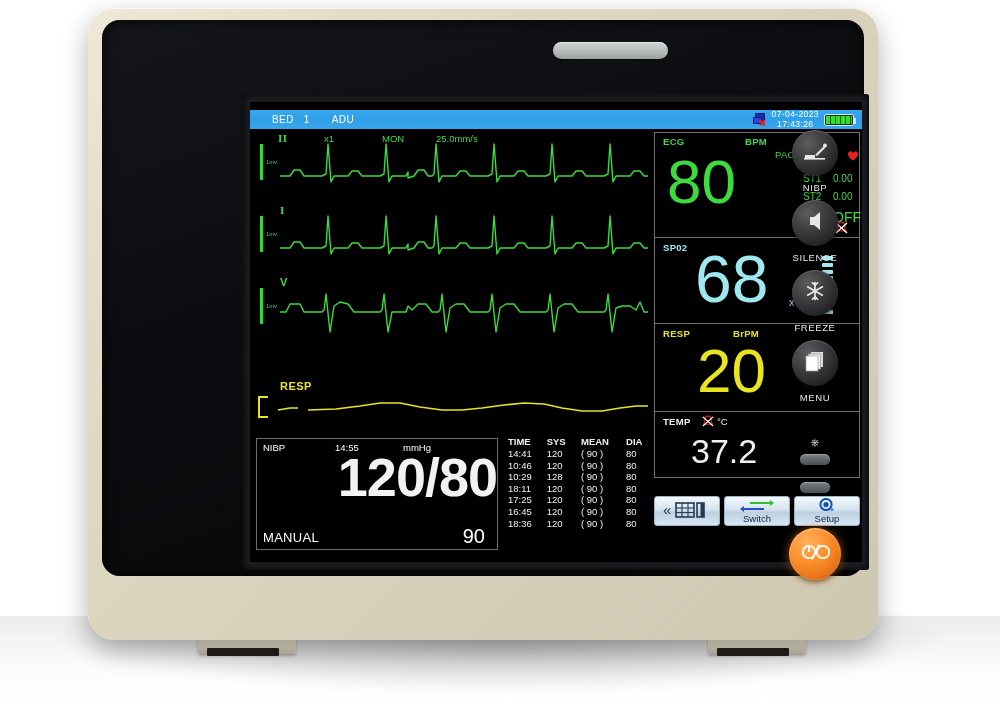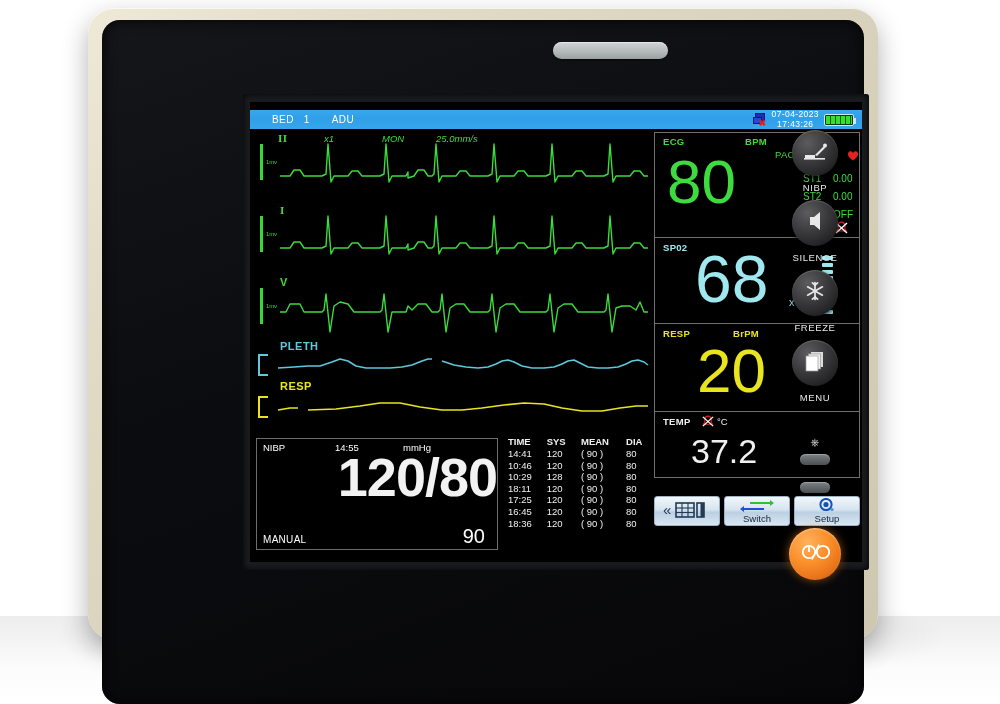"BED" .device-face { height: 684px -> 556px }
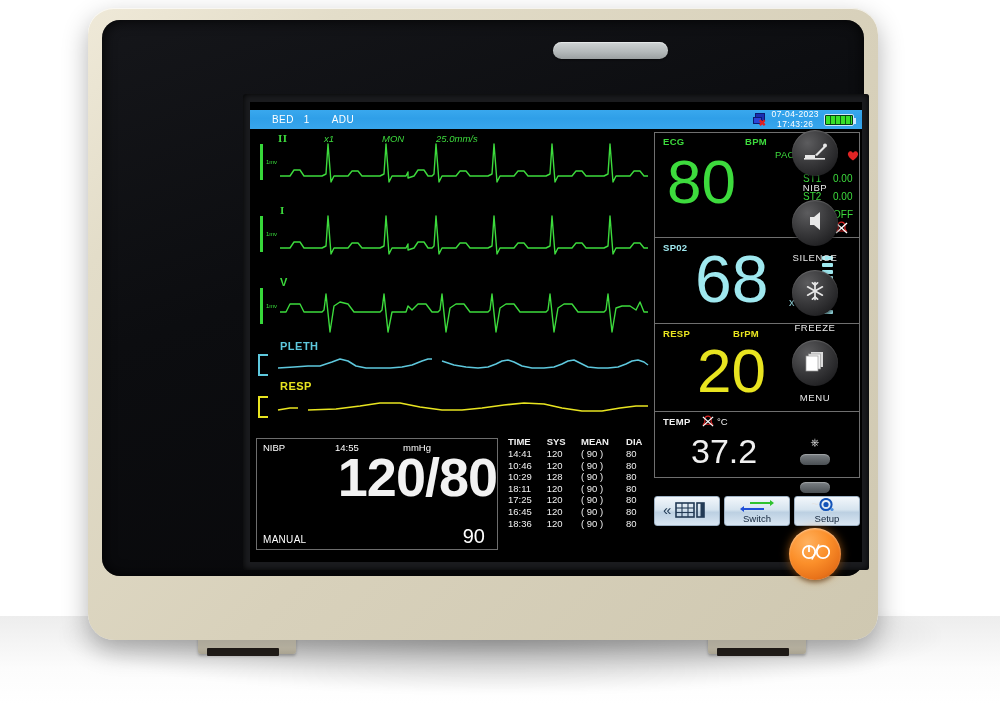"x1" .wave-sub { font-style: italic -> none }
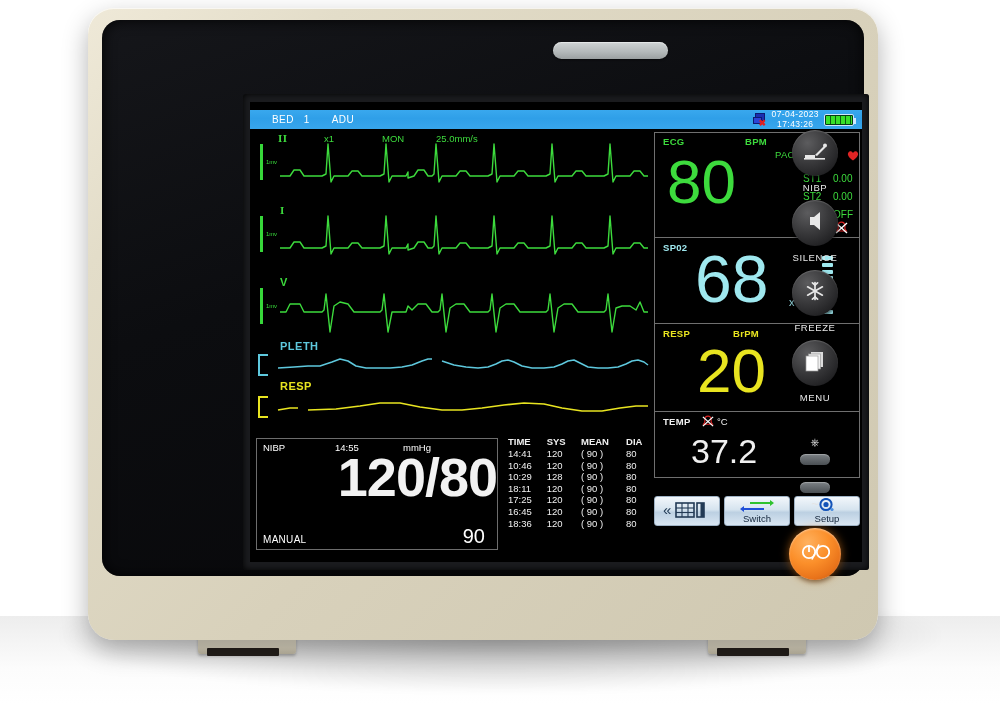"OFF" span { font-size: 10px -> 14px }
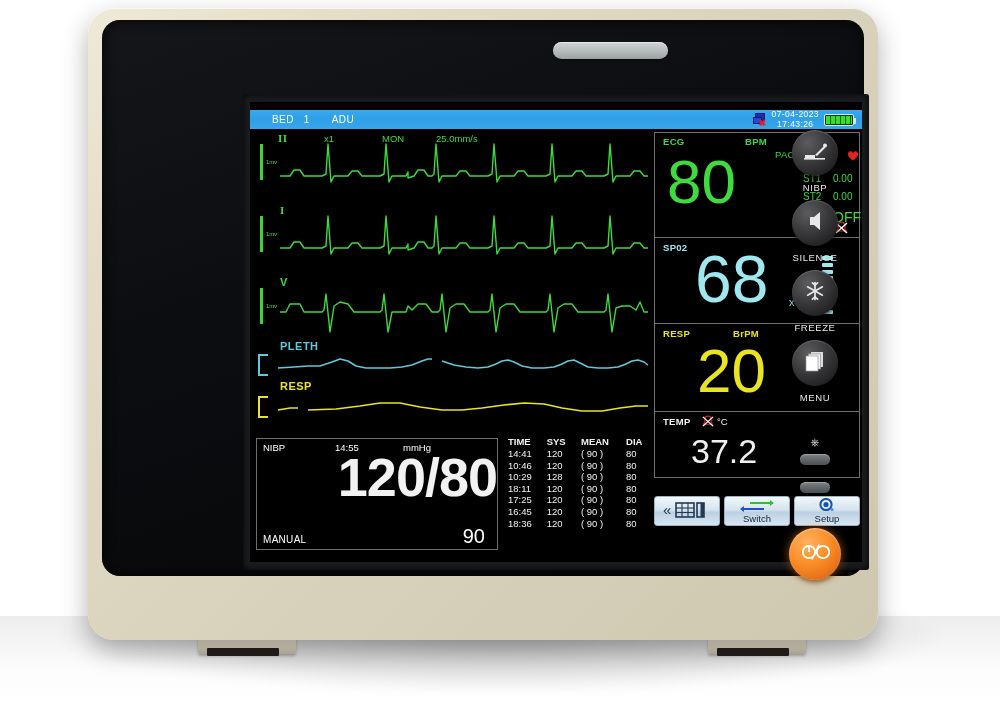"PLETH" div.wave-row { html: <div> <span>PLETH</span> <span></span> <svg> <polyline></polyline> <polyline></polyline> </svg> </div> -> none }
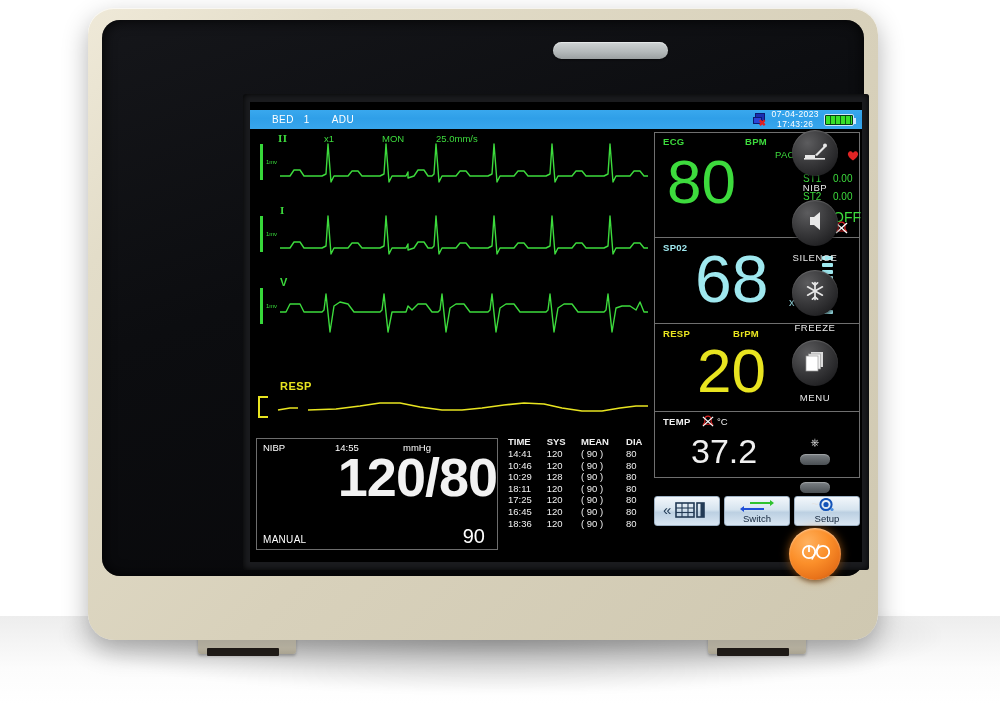"MANUAL" .nibp-mode { font-size: 10px -> 13px }
